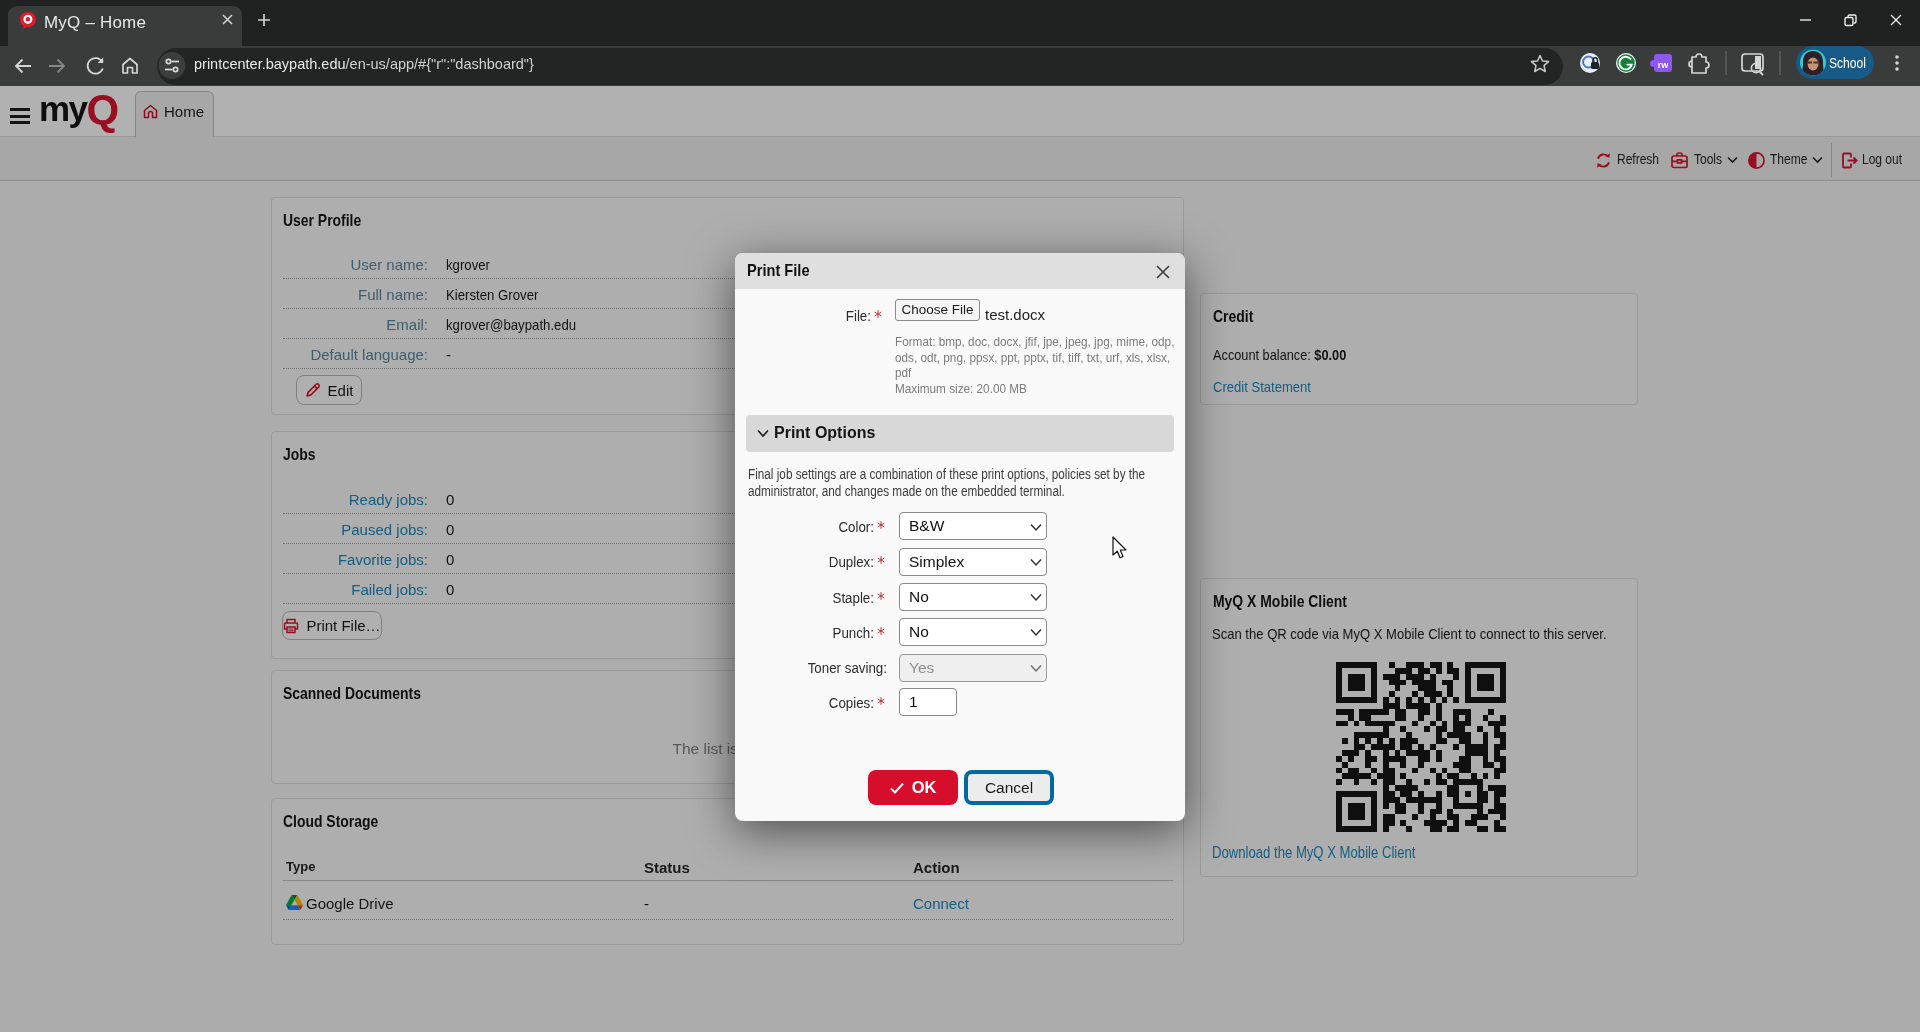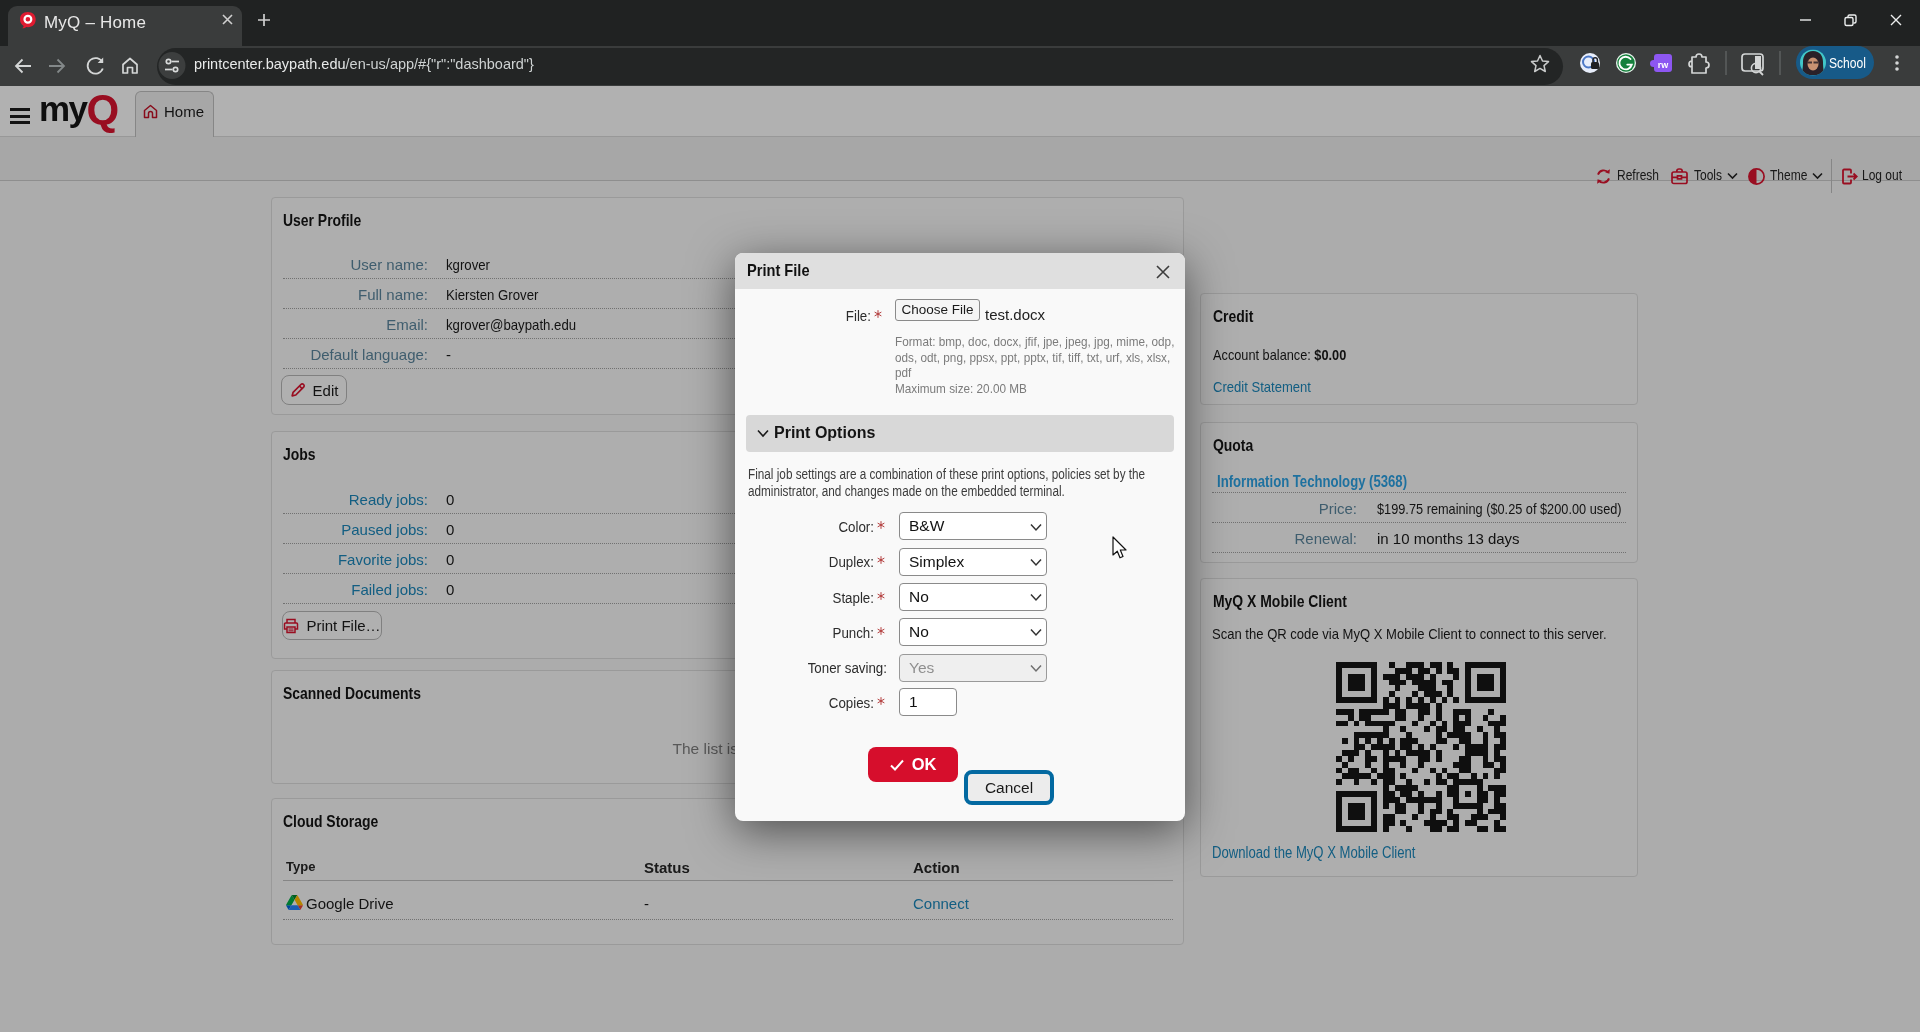"Refresh" div.abs { top: 16px -> 0 }
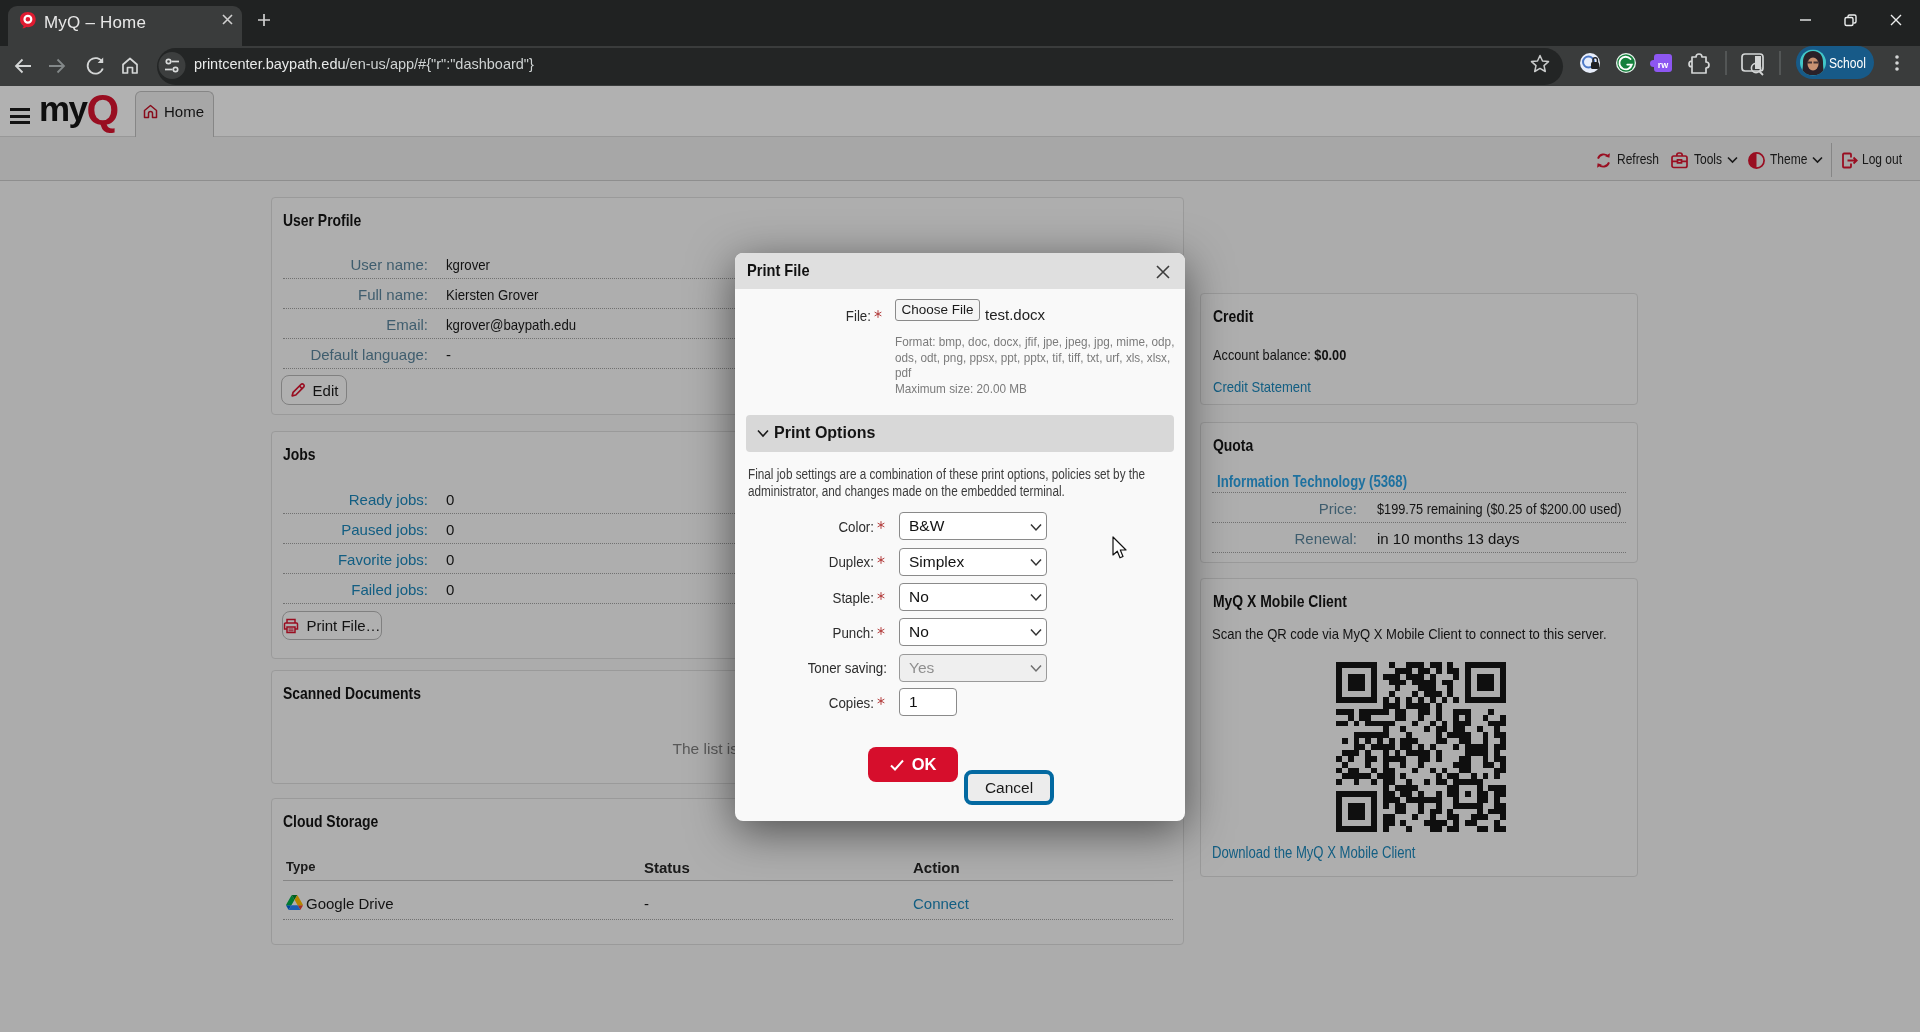"Edit" div.btn { left: 9px -> 24px }
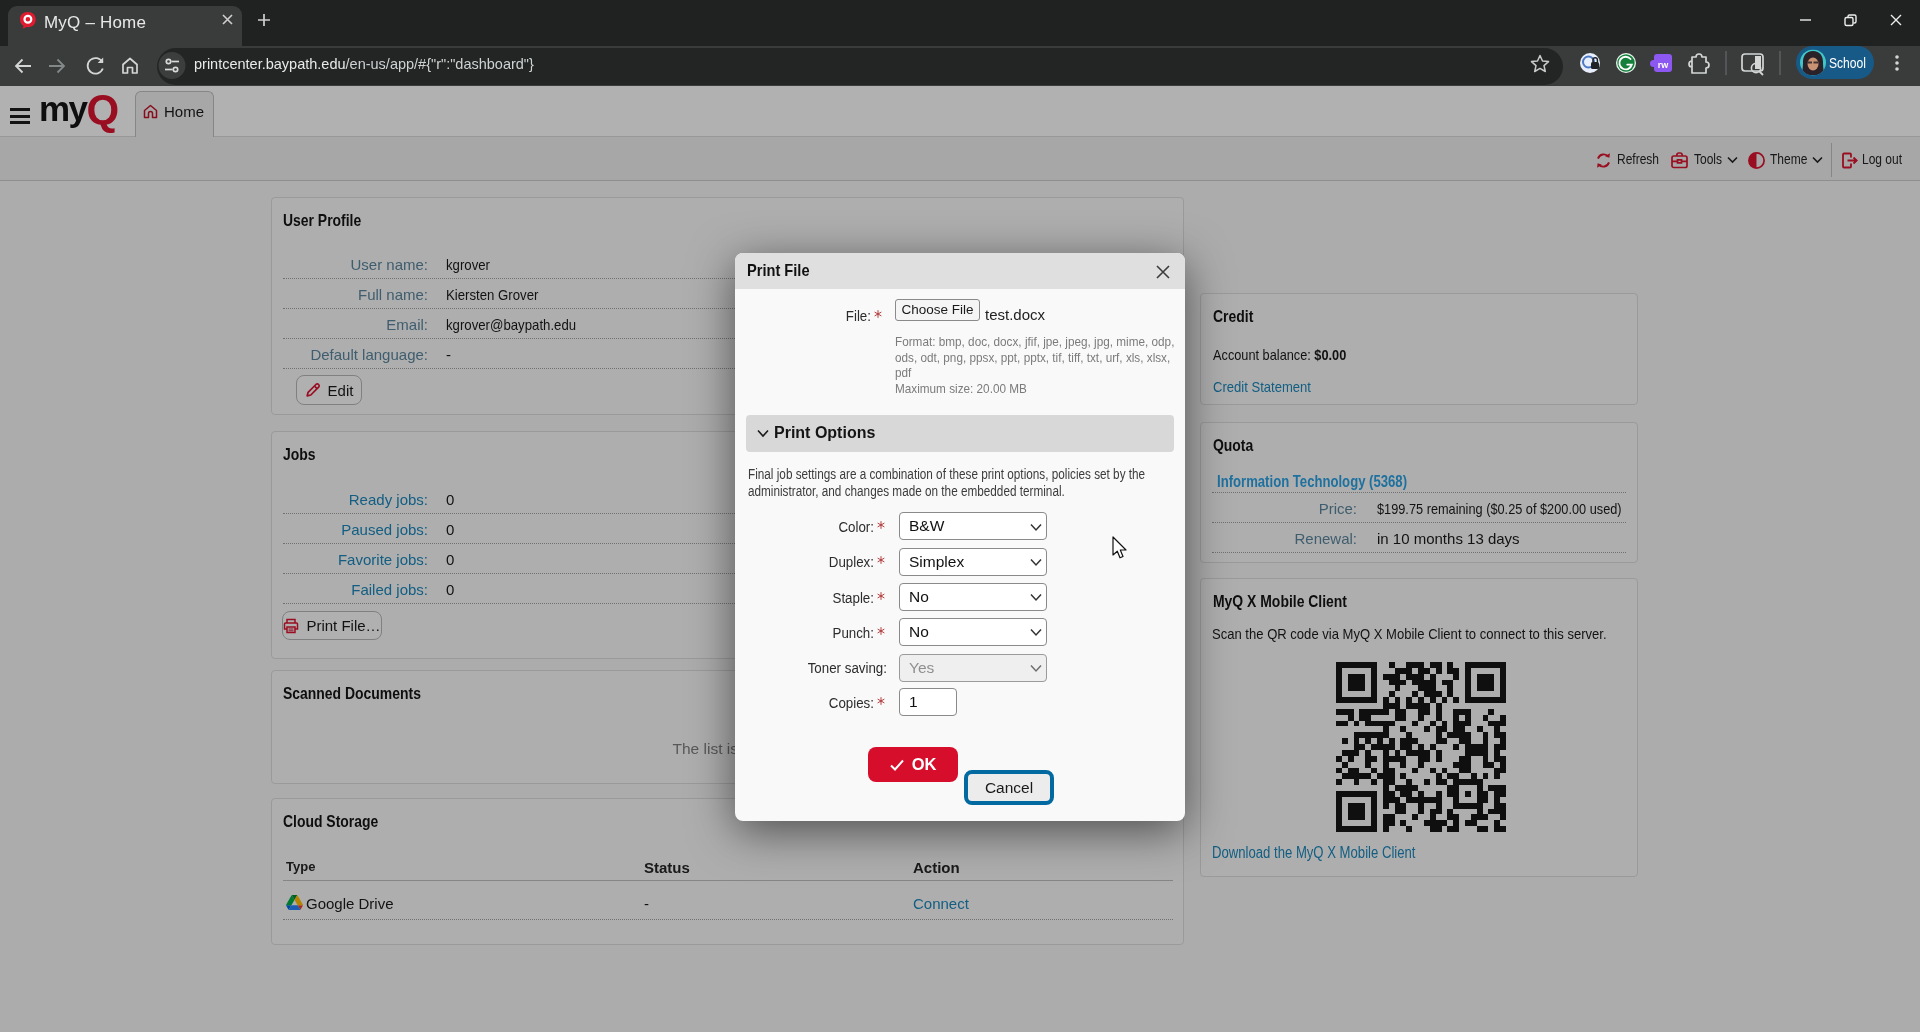"Quota" div.abs { html: <div> <div>Quota</div> <div>Information Technology (5368)</div> <div></div> <div></div> <div></div> <div>Price:</div> <div>$199.75 remaining ($0.25 of $200.00 used)</div> <div>Renewal:</div> <div>in 10 months 13 days</div> </div> -> none }
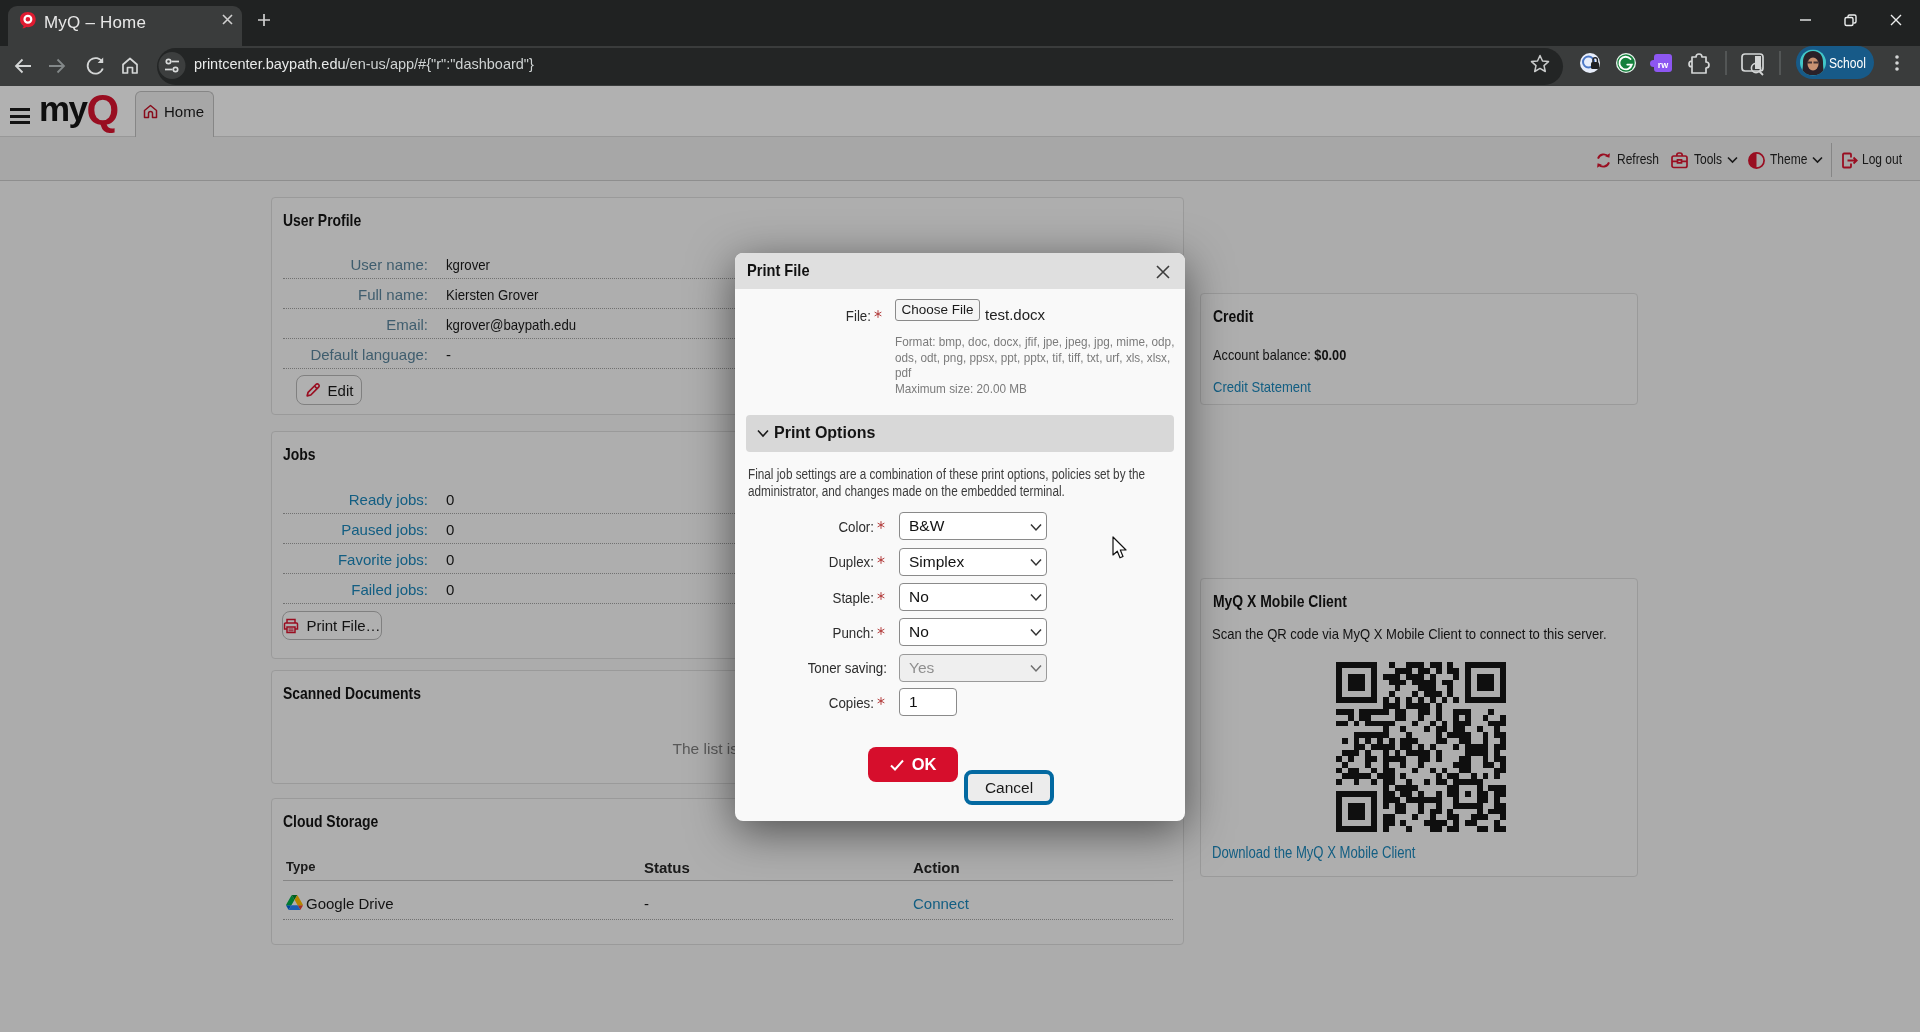"OK" div { top: 494px -> 517px }
